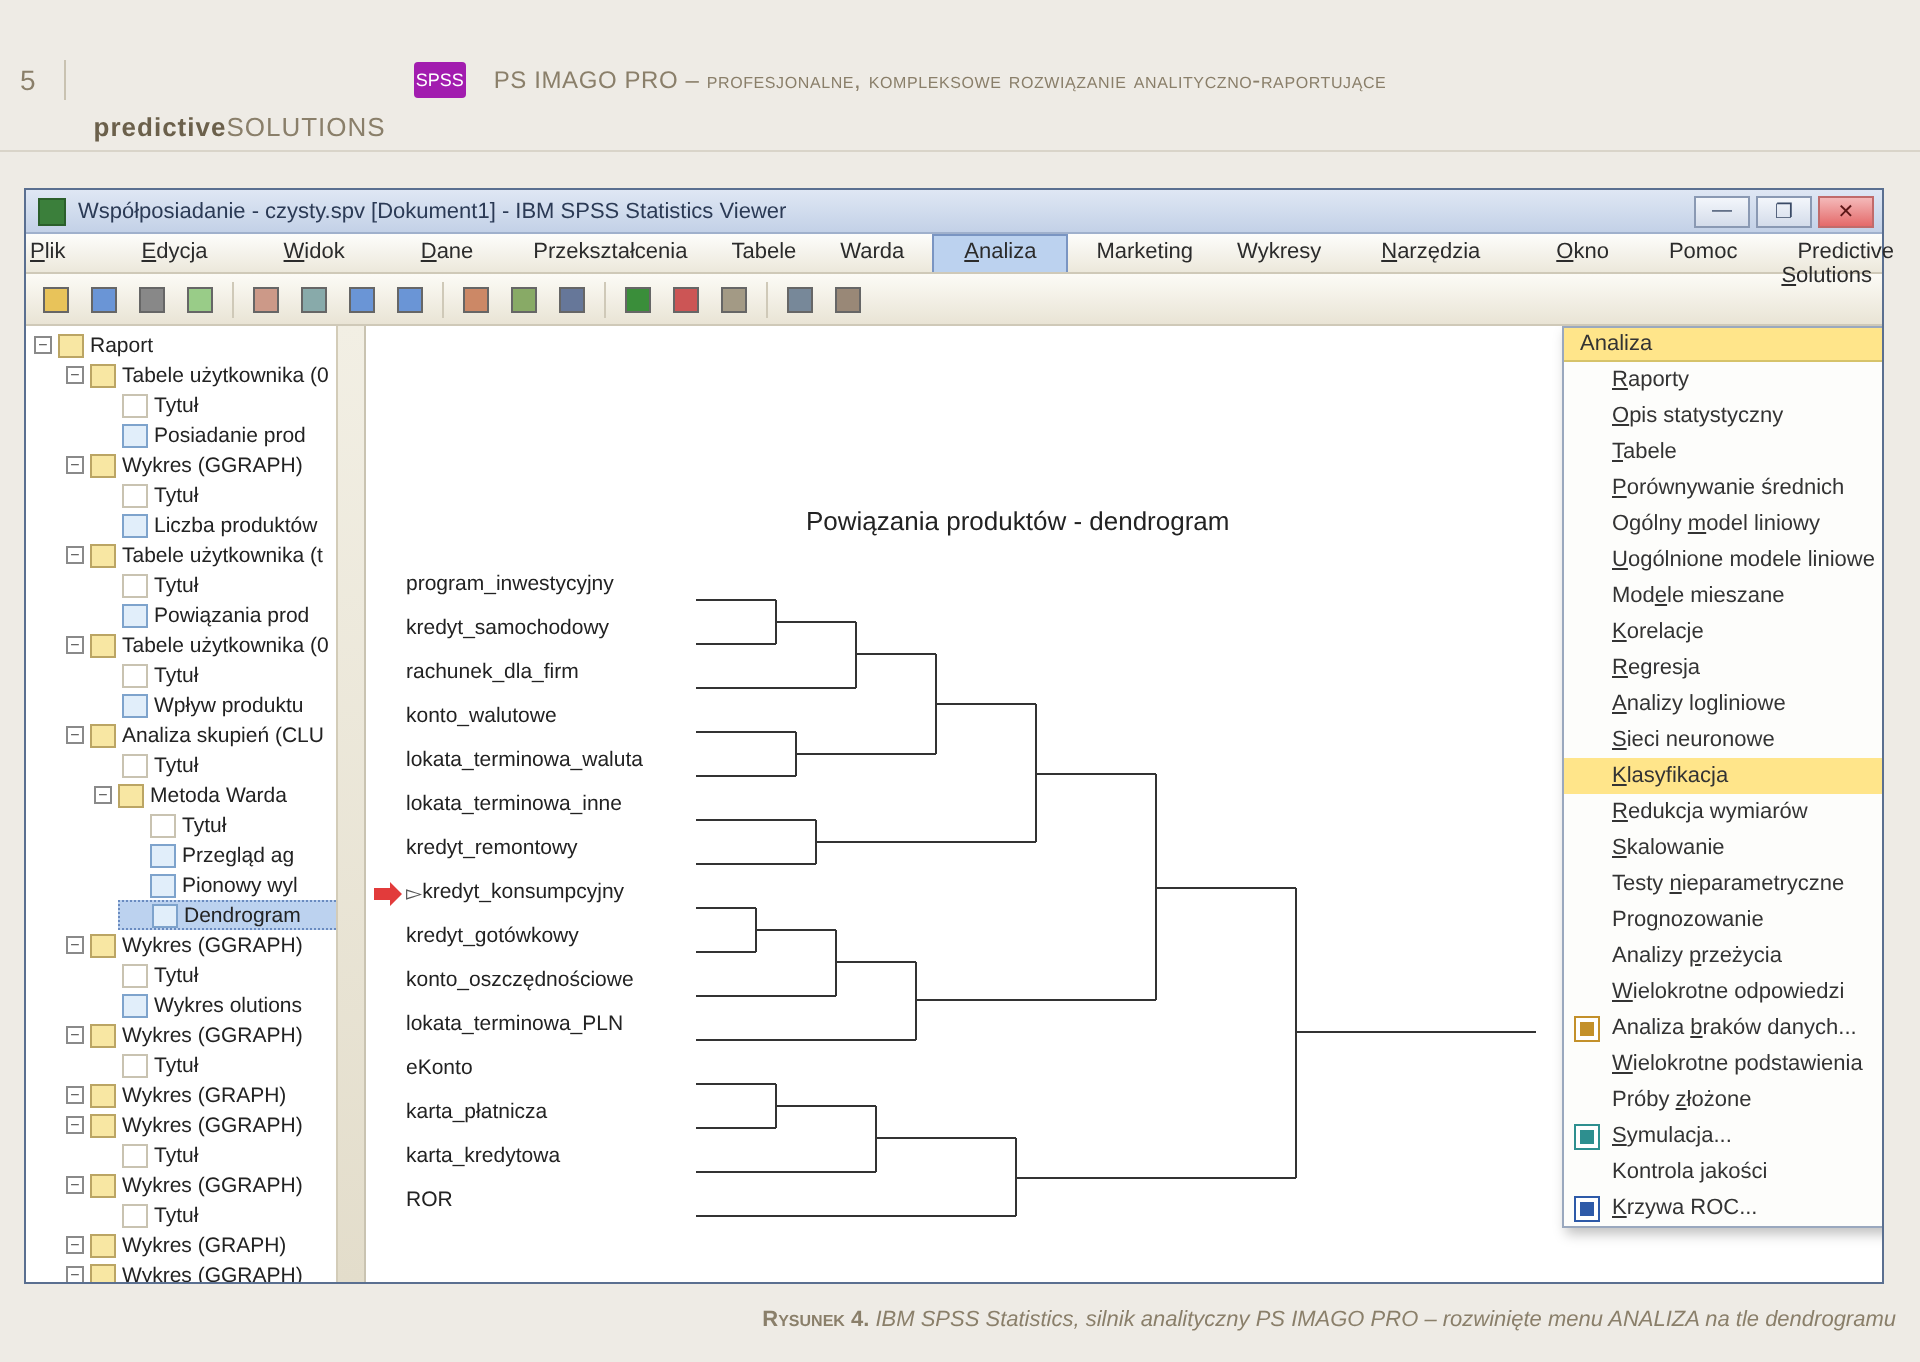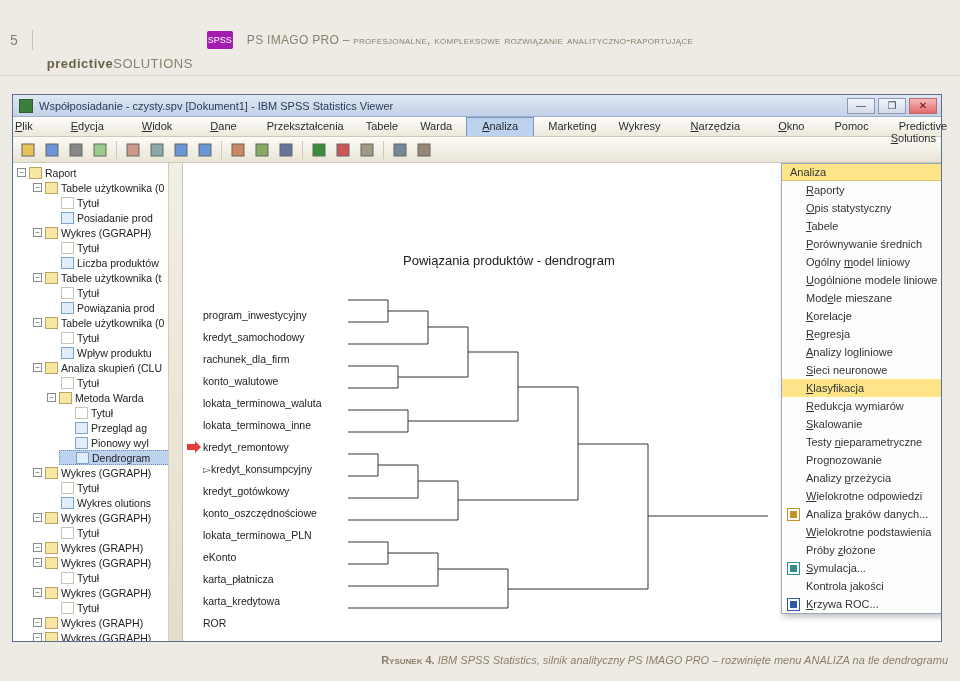"program_inwestycyjny" .dendro-labels { top: 141px -> 118px }
